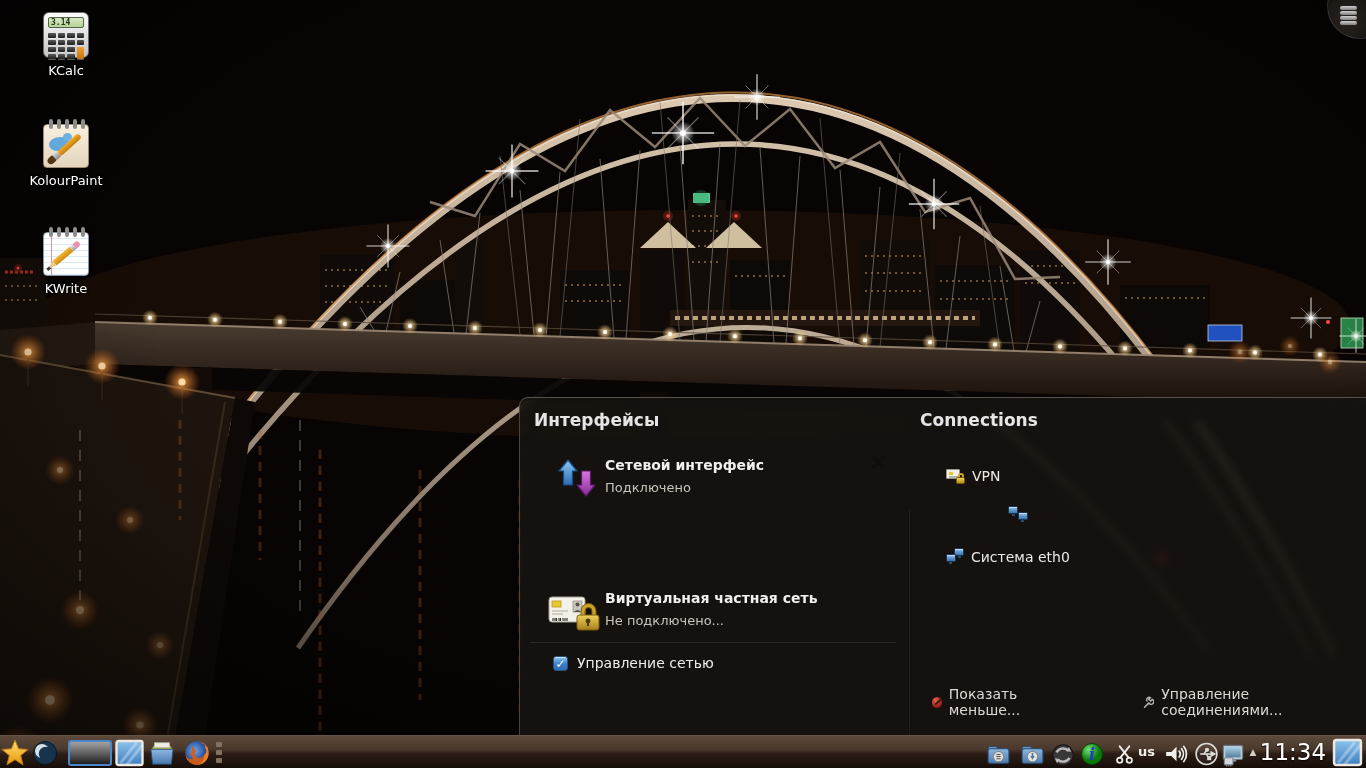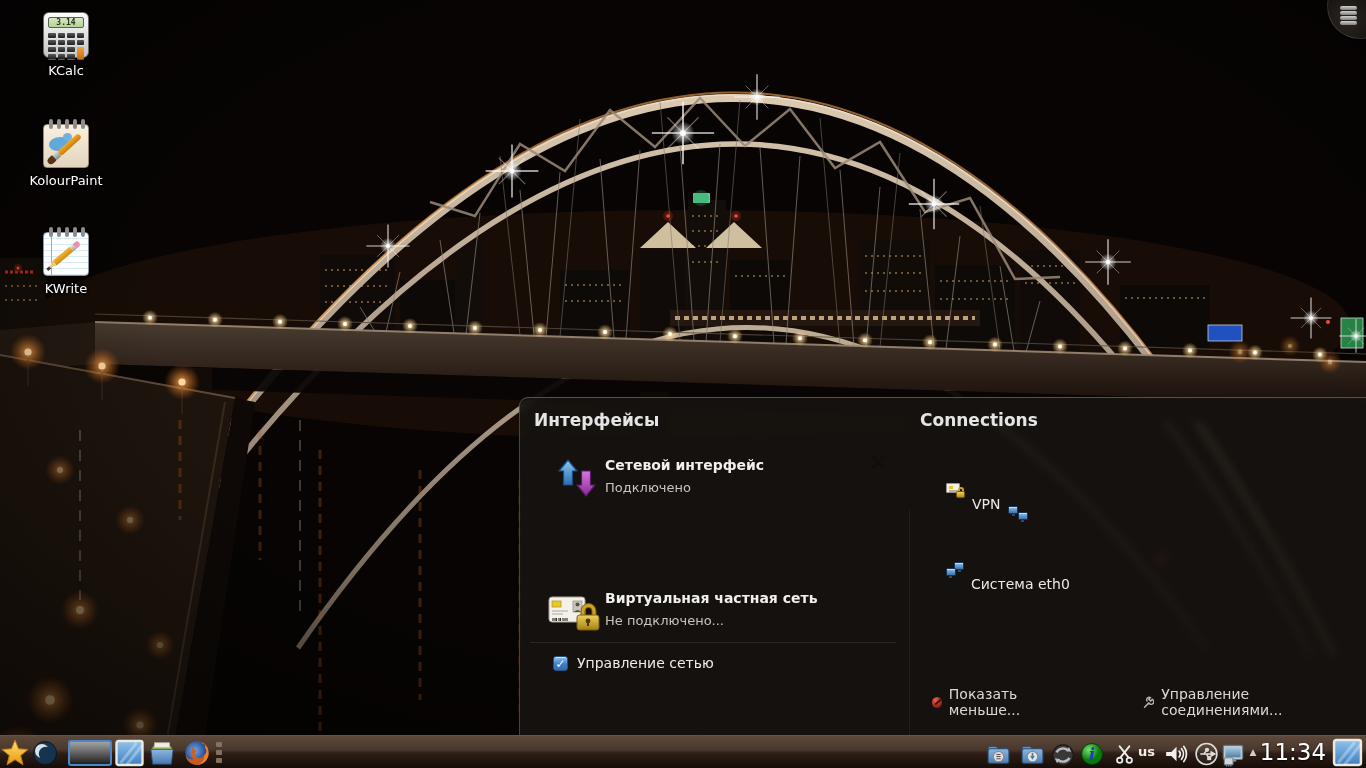"3.14" .kcalc .lcd { text-align: center -> left }
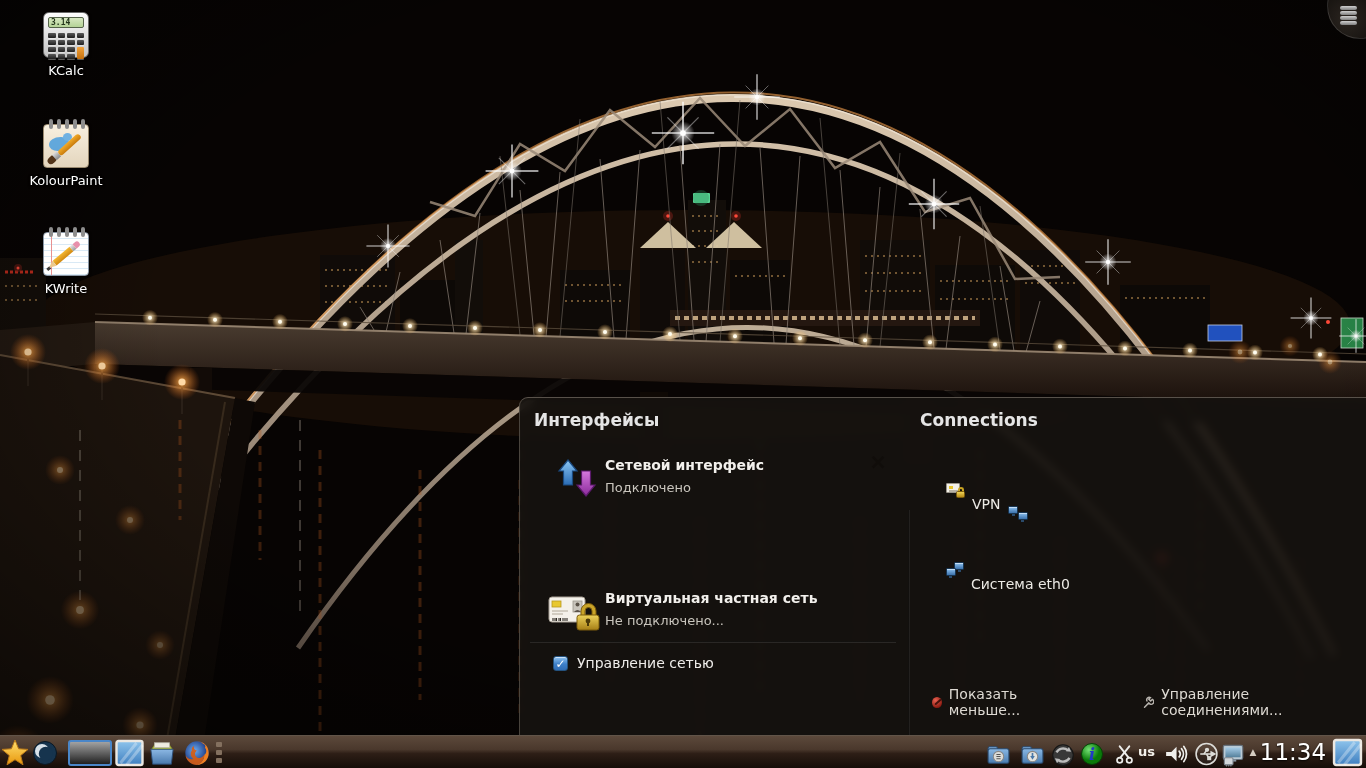"VPN" .conn-item .lbl { margin-top: 28px -> none }
